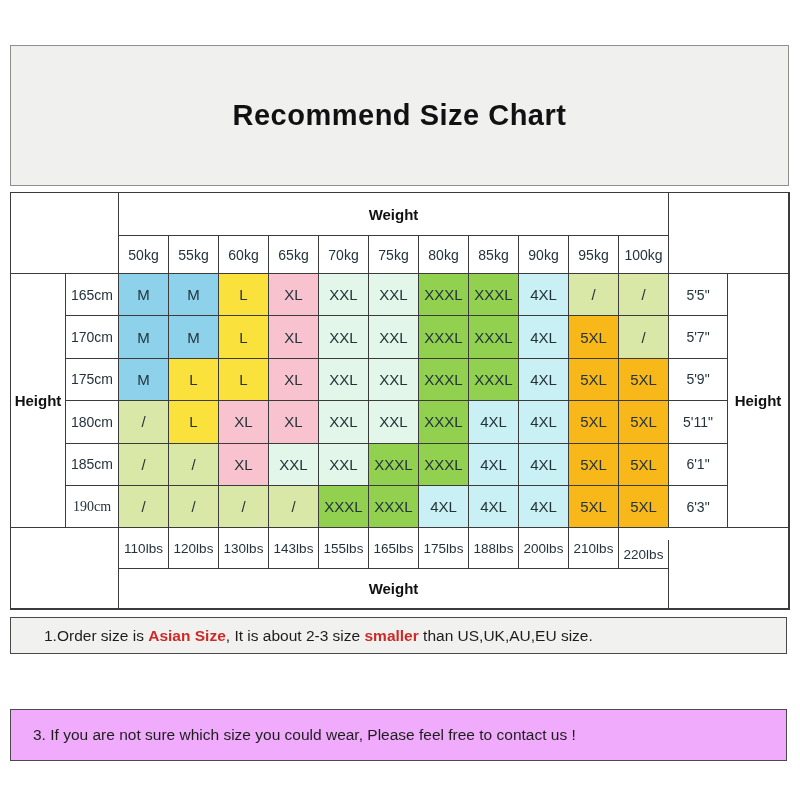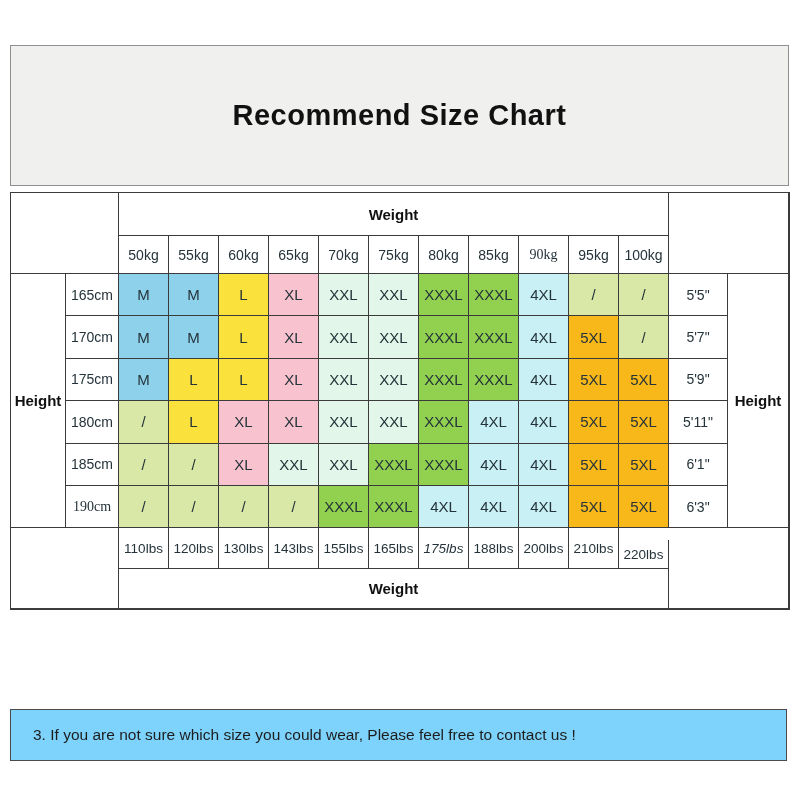"90kg" div.cell { font-family: Liberation Serif, serif -> none }
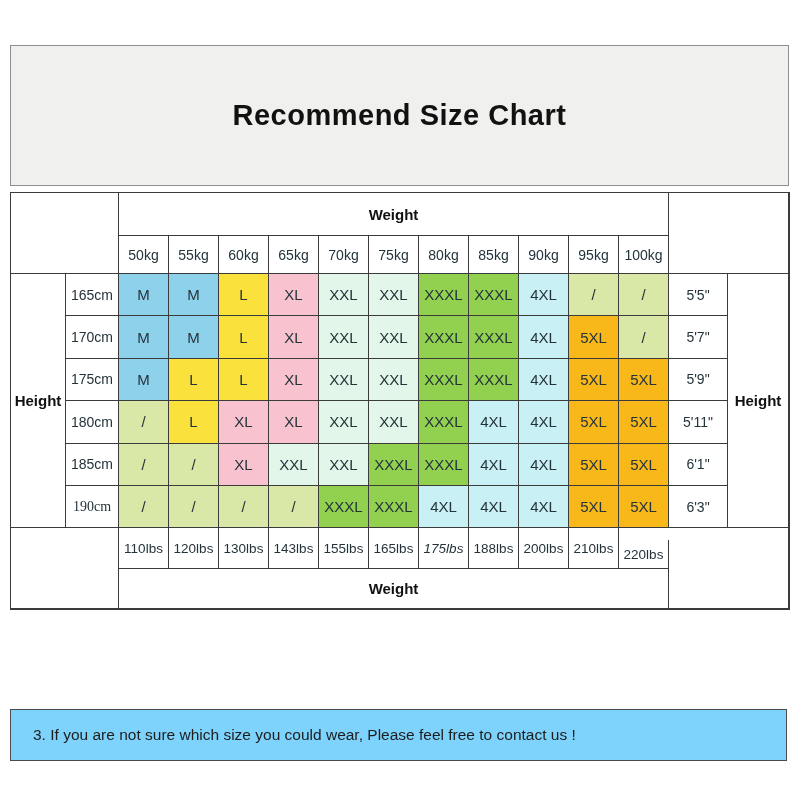"175lbs" div.cell { font-style: italic -> none }
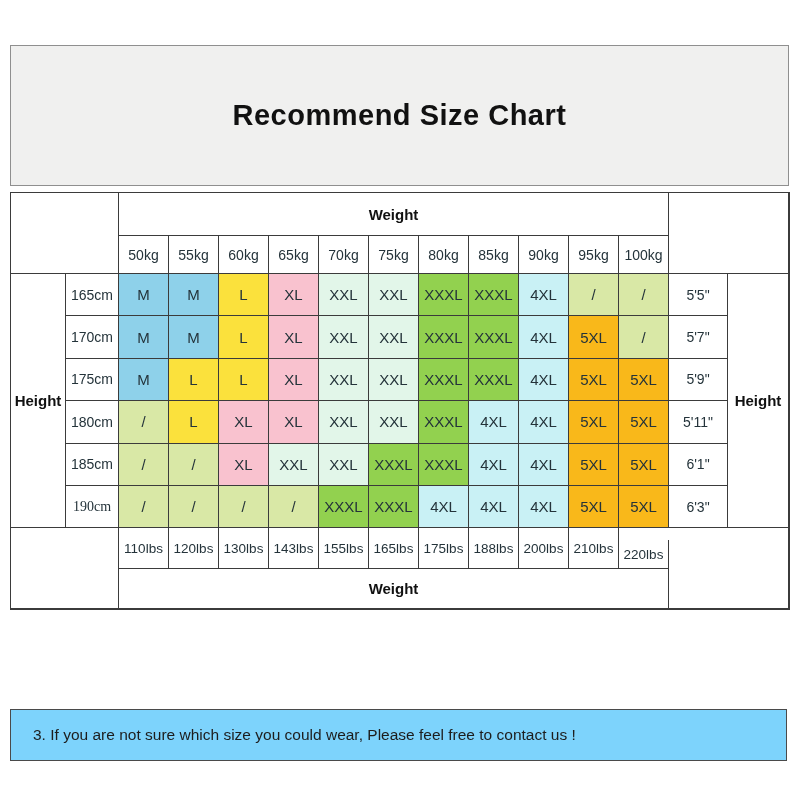"1.Order size is" div.note-row { html: none -> <div> <span>1.Order size is </span> <span>Asian Size</span> <span>, It is about 2-3 size </span> <span>smaller</span> <span> than US,UK,AU,EU size.</span> </div> }
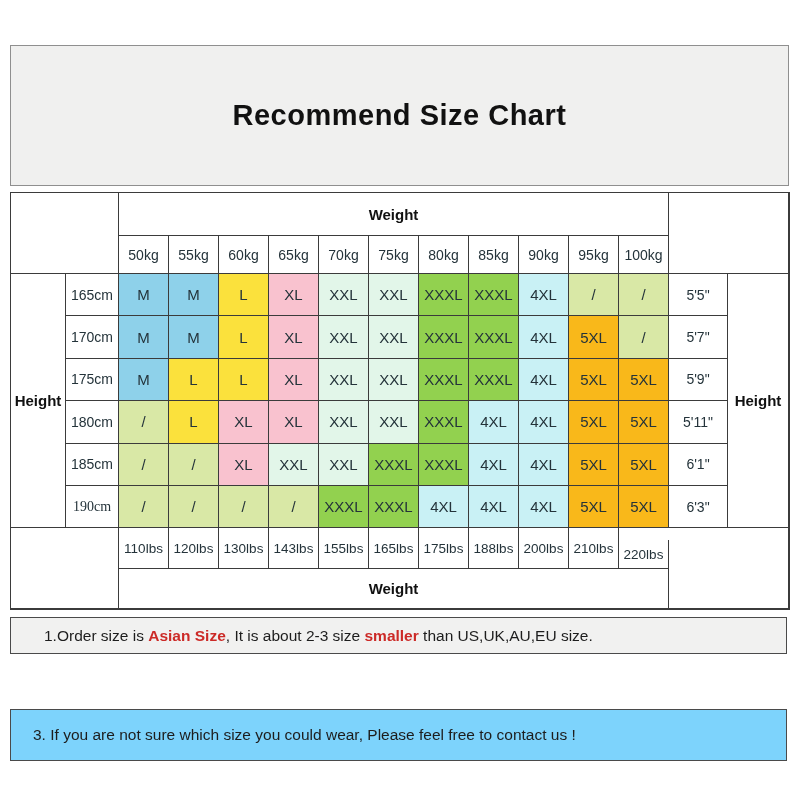"3. If you are not" #note-3 { background: #7dd3fc -> #f0abfc }
